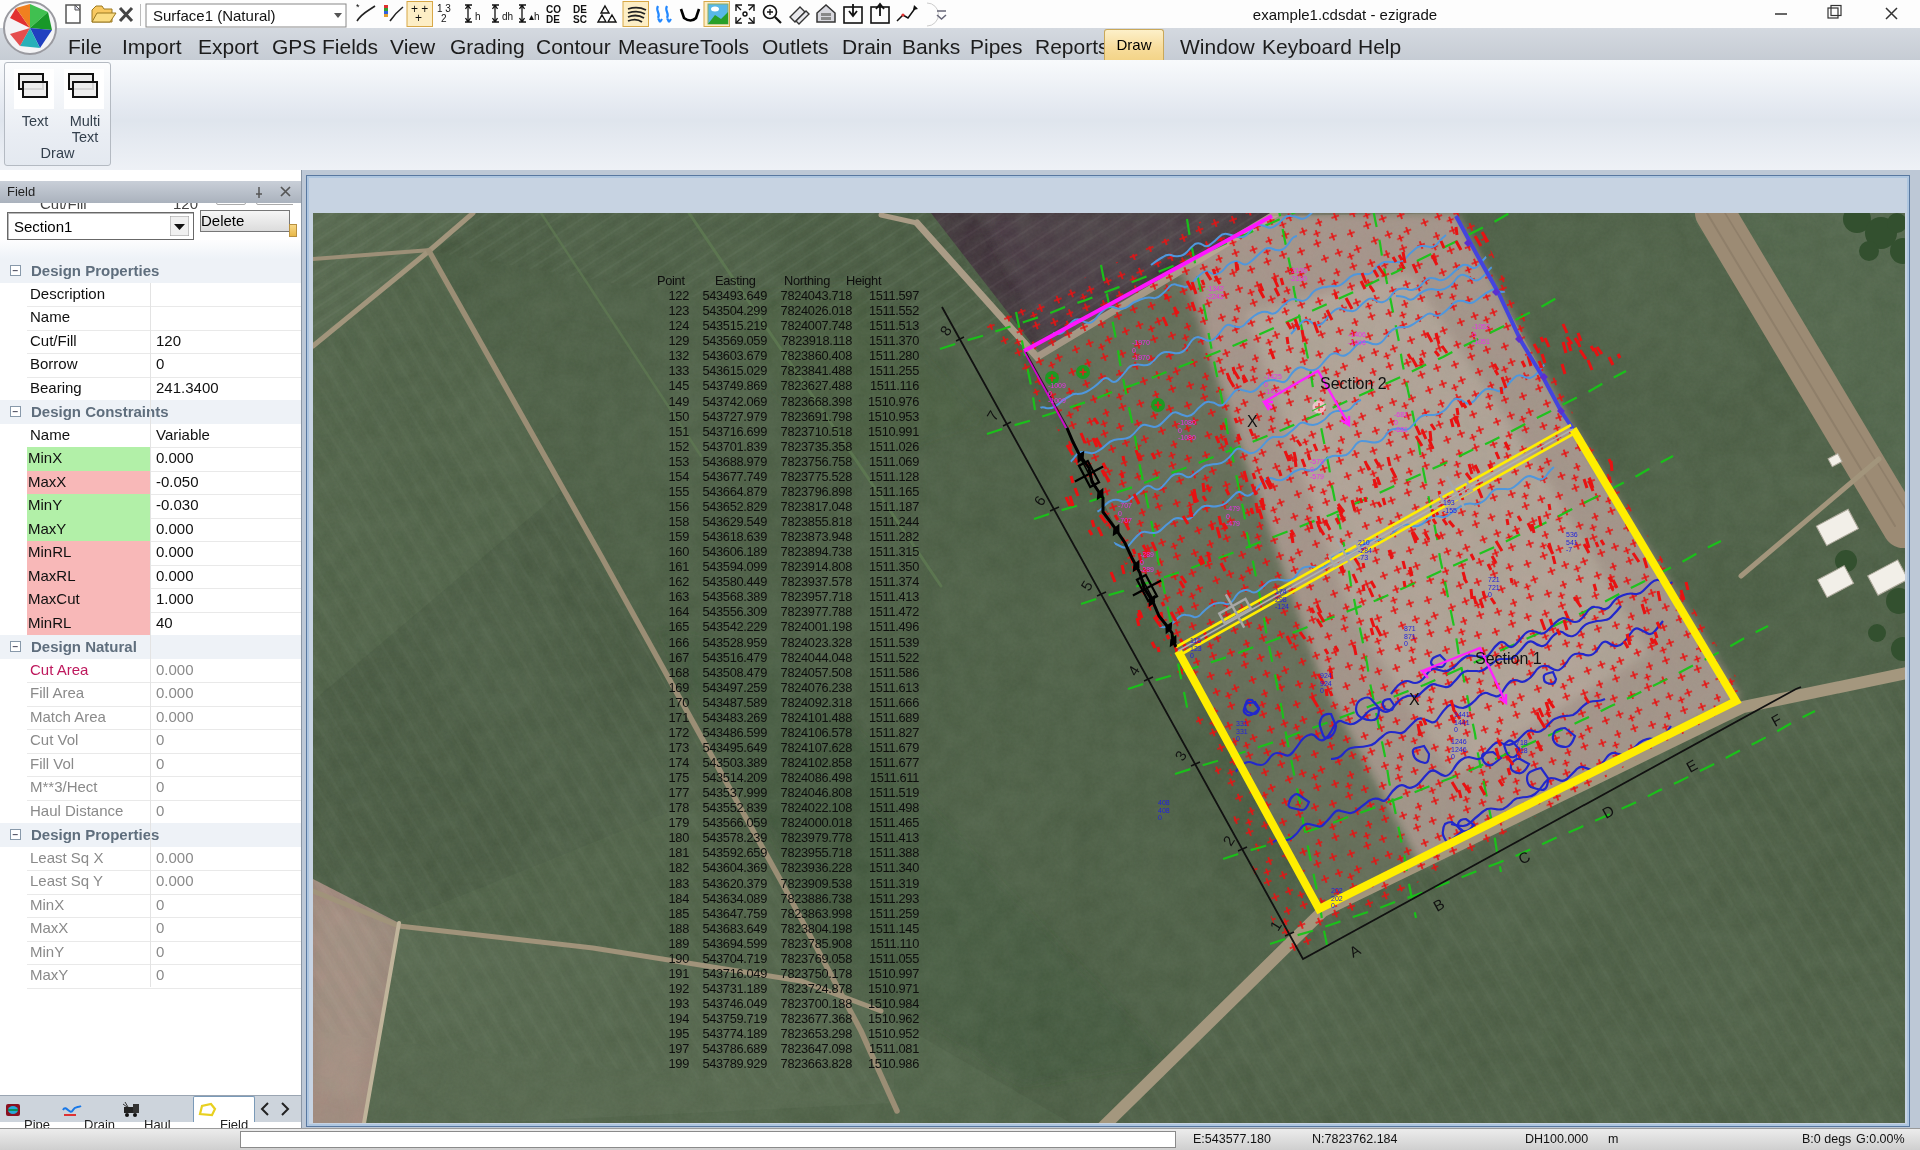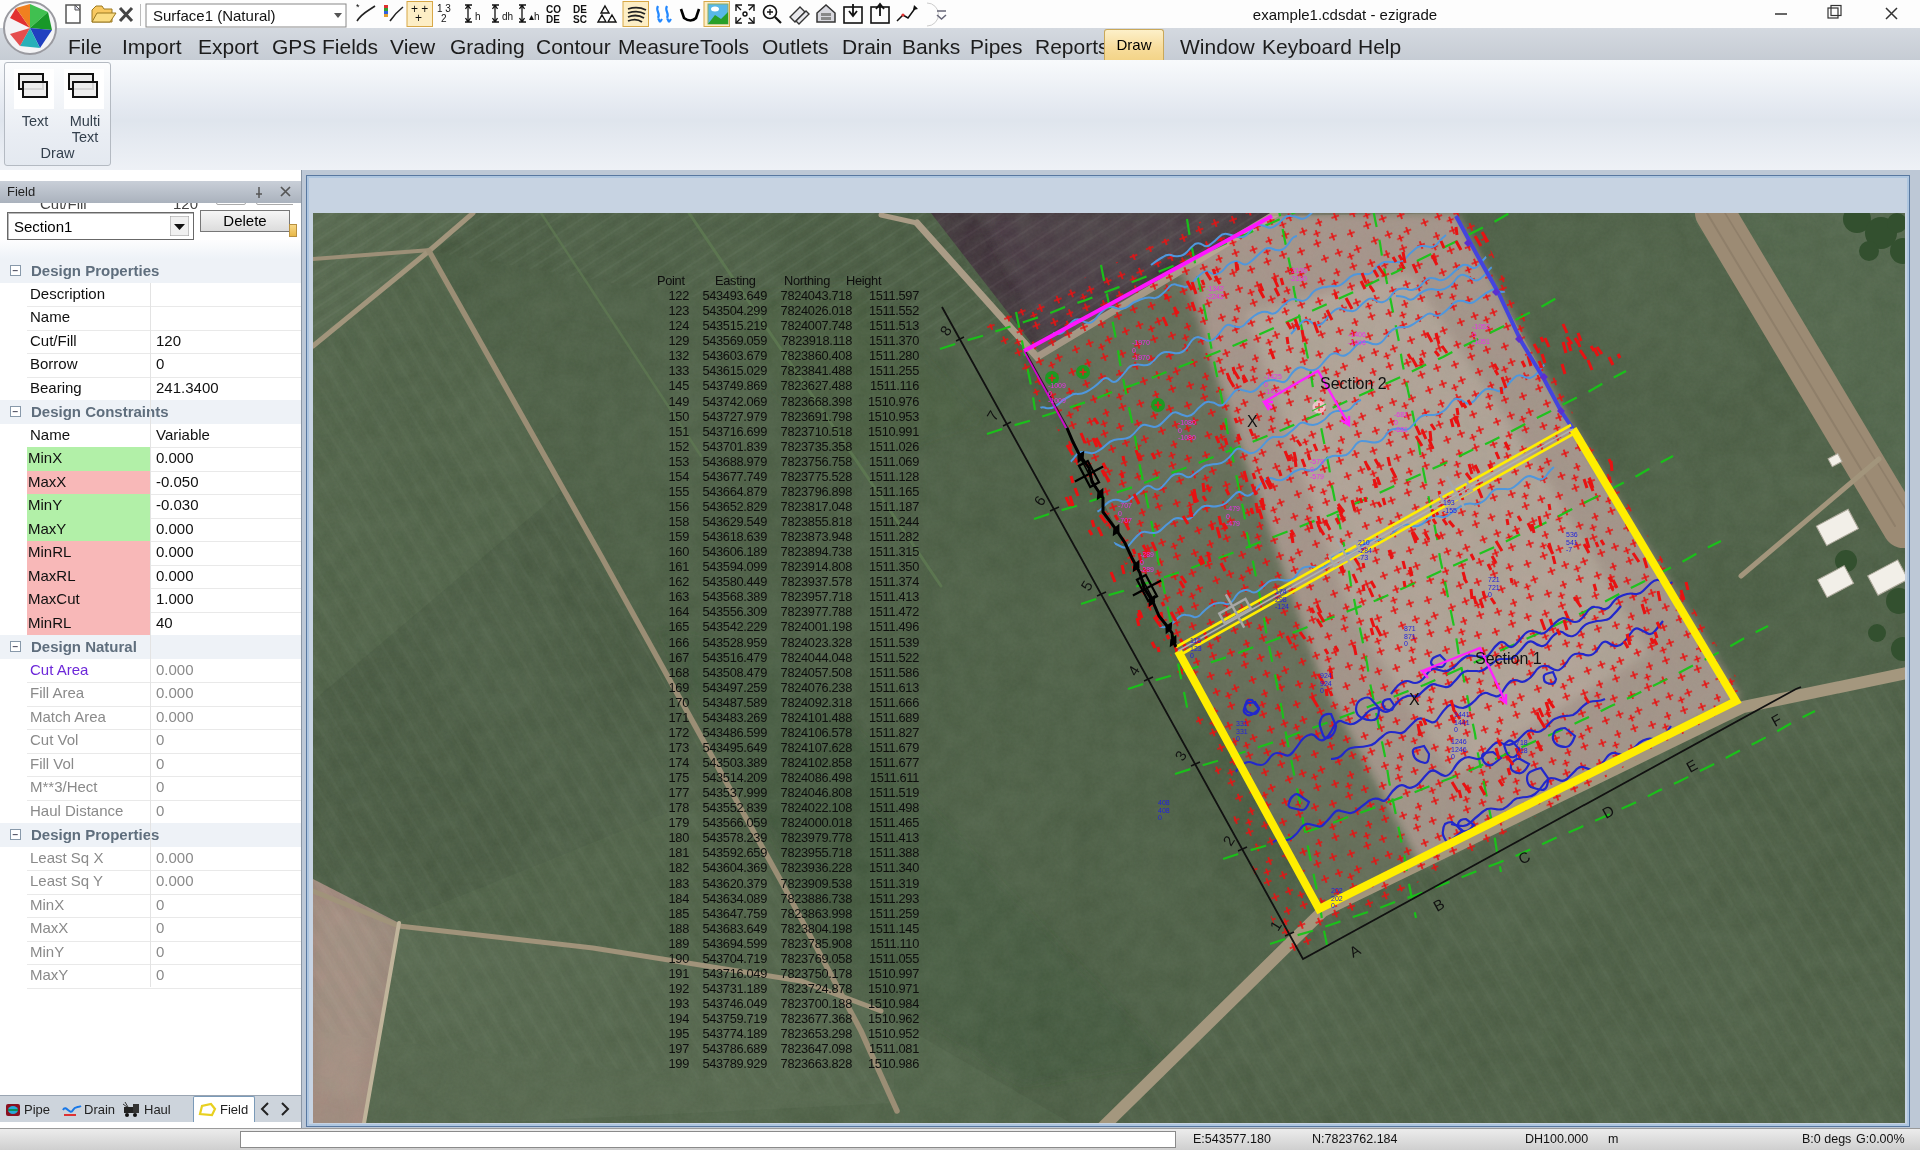"Delete" div.abs { text-align: center -> none }
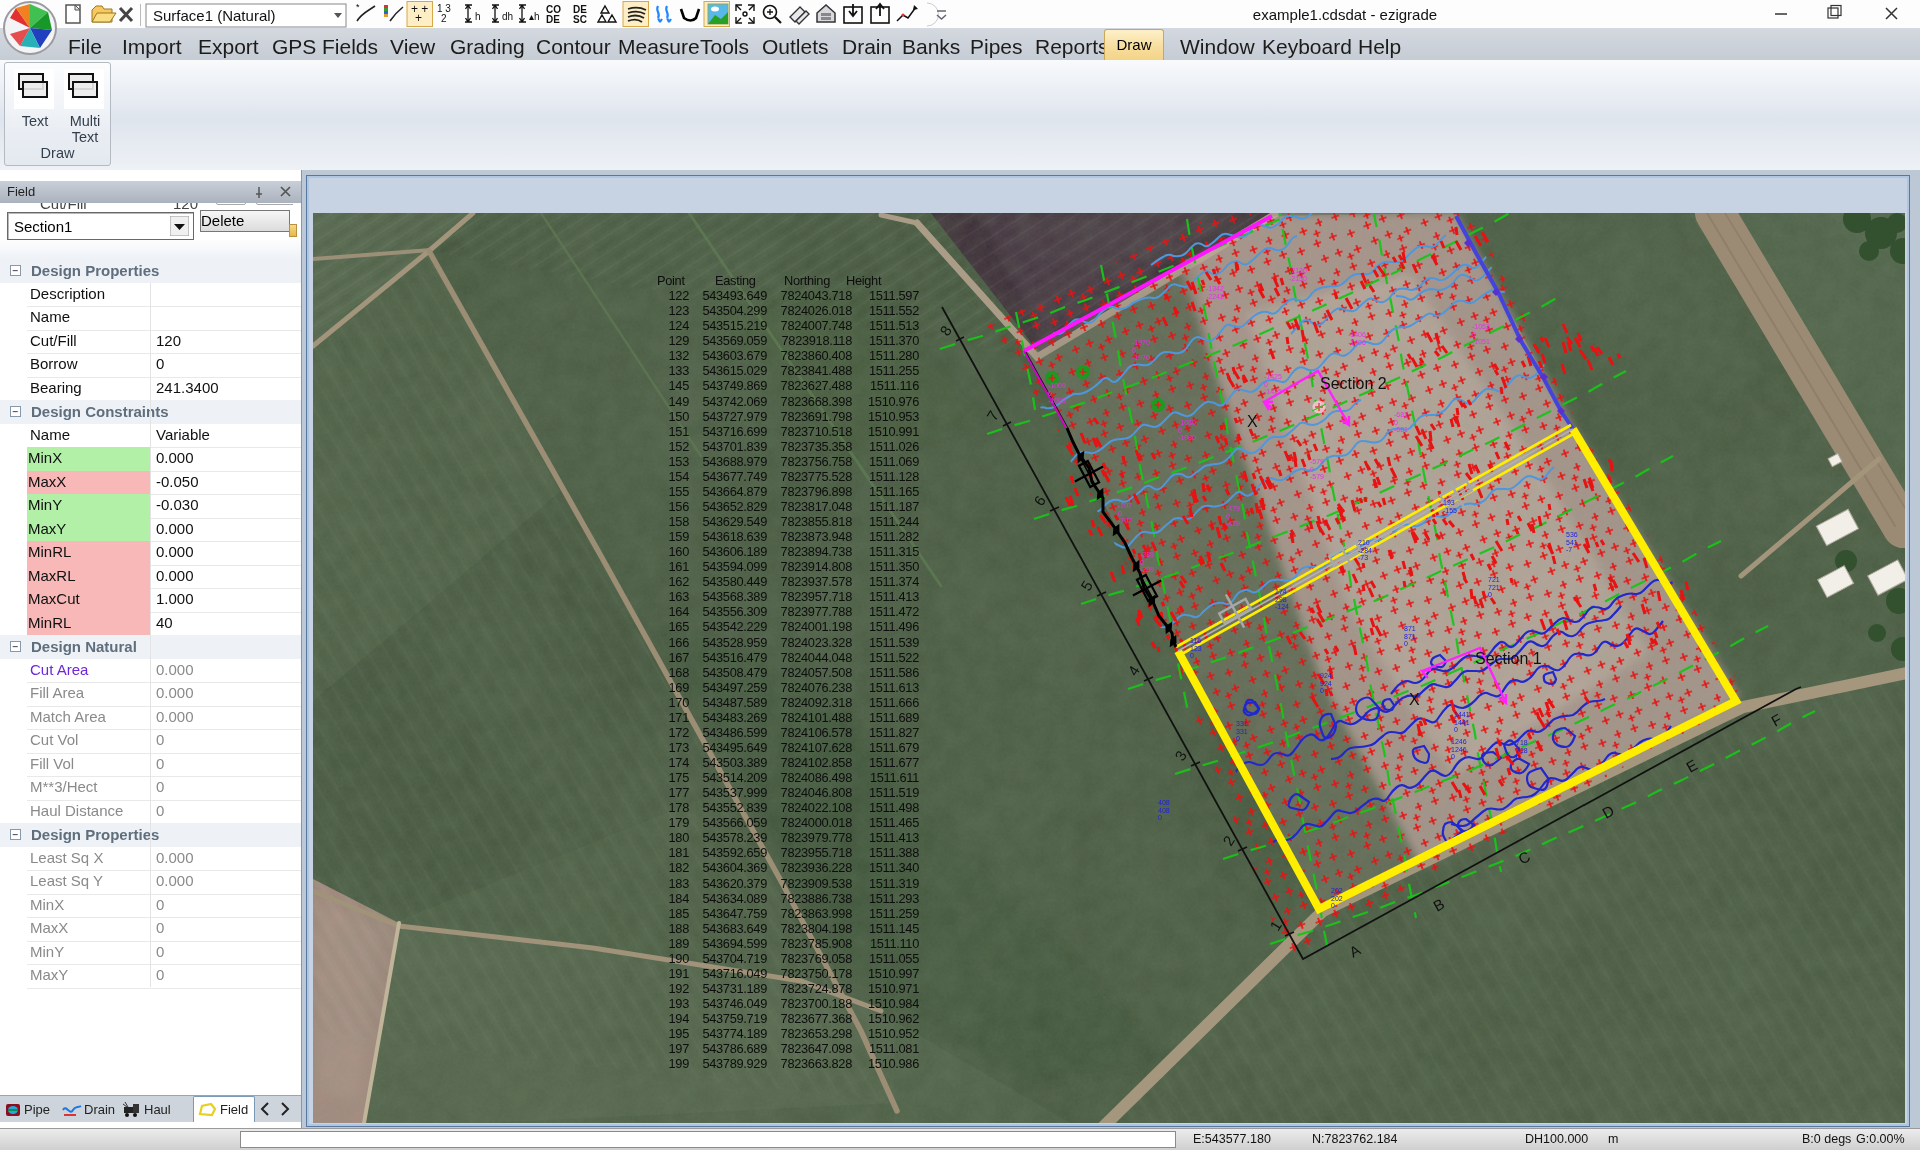"Cut Area" div.plab { color: #6d28d9 -> #be185d }
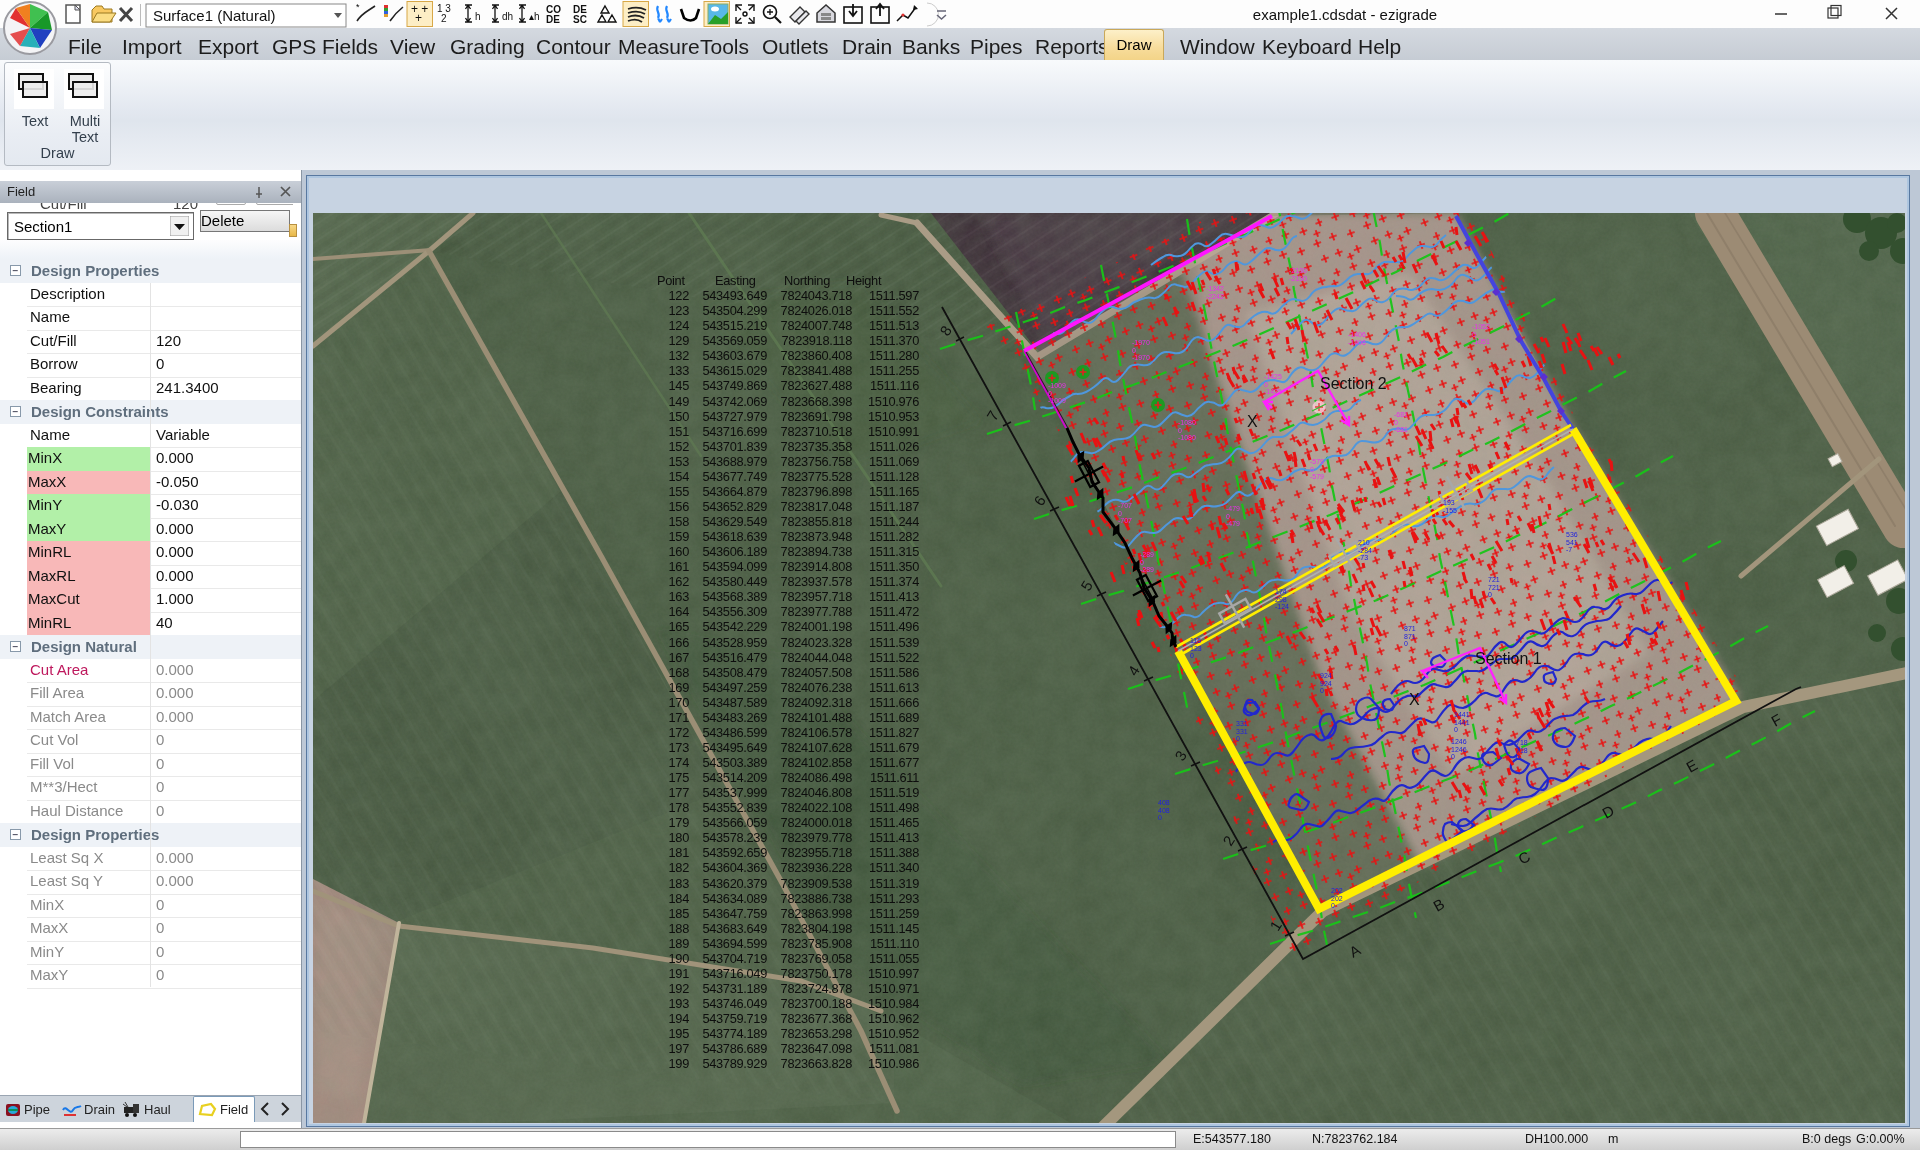"Pipe" .tab { padding-top: 5px -> 20px }
